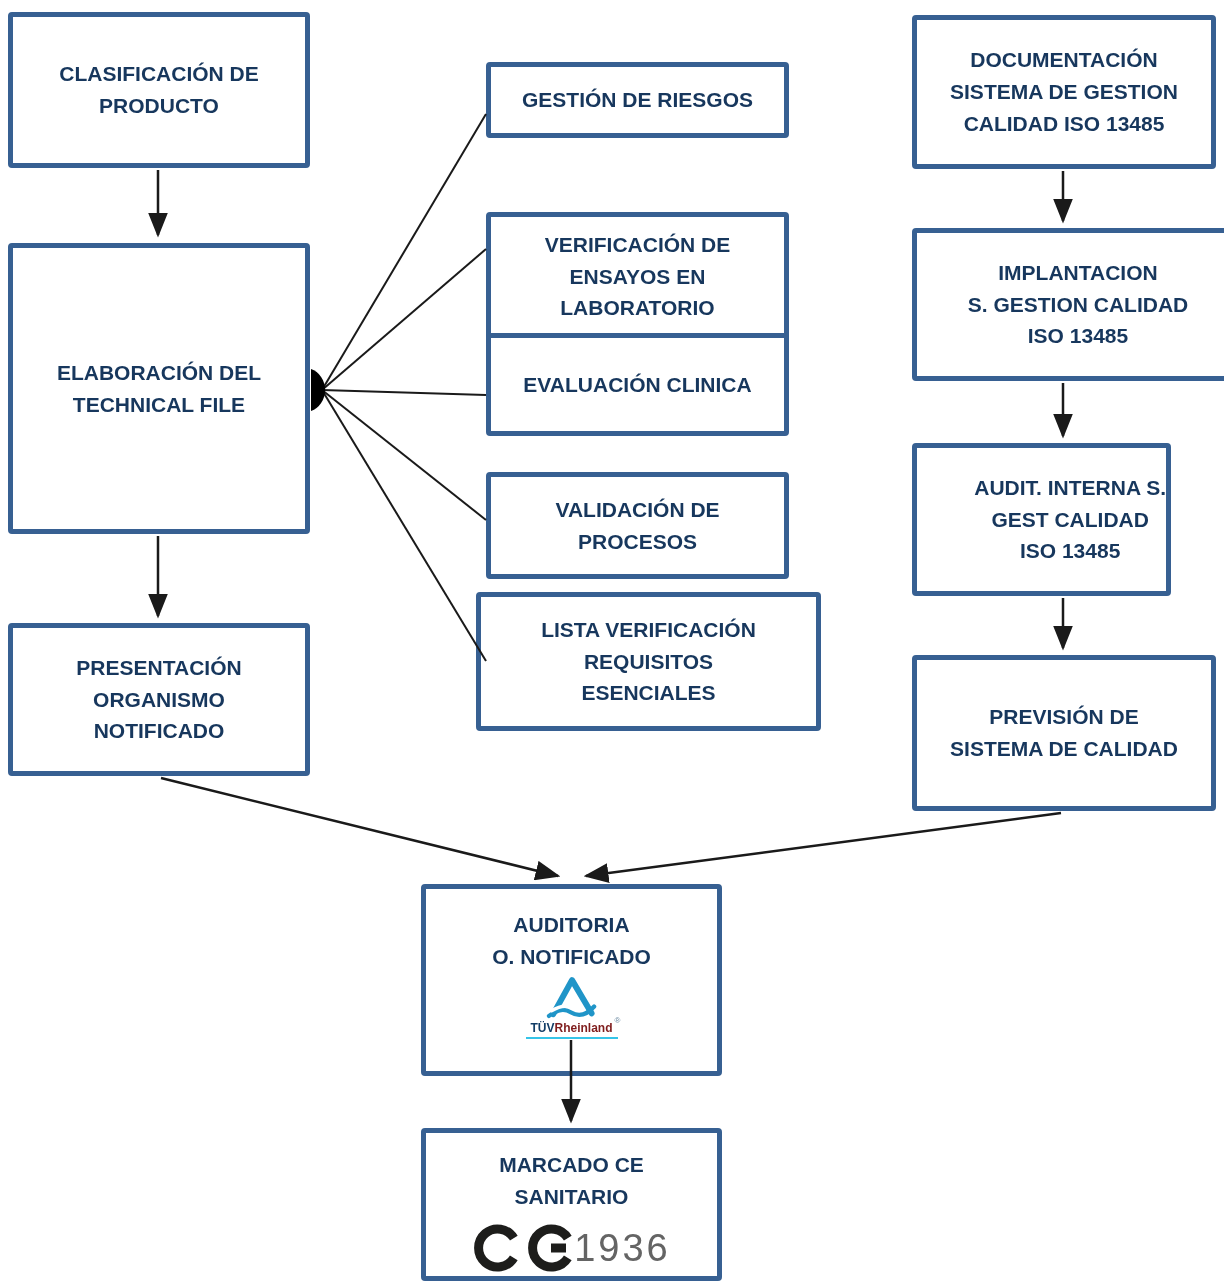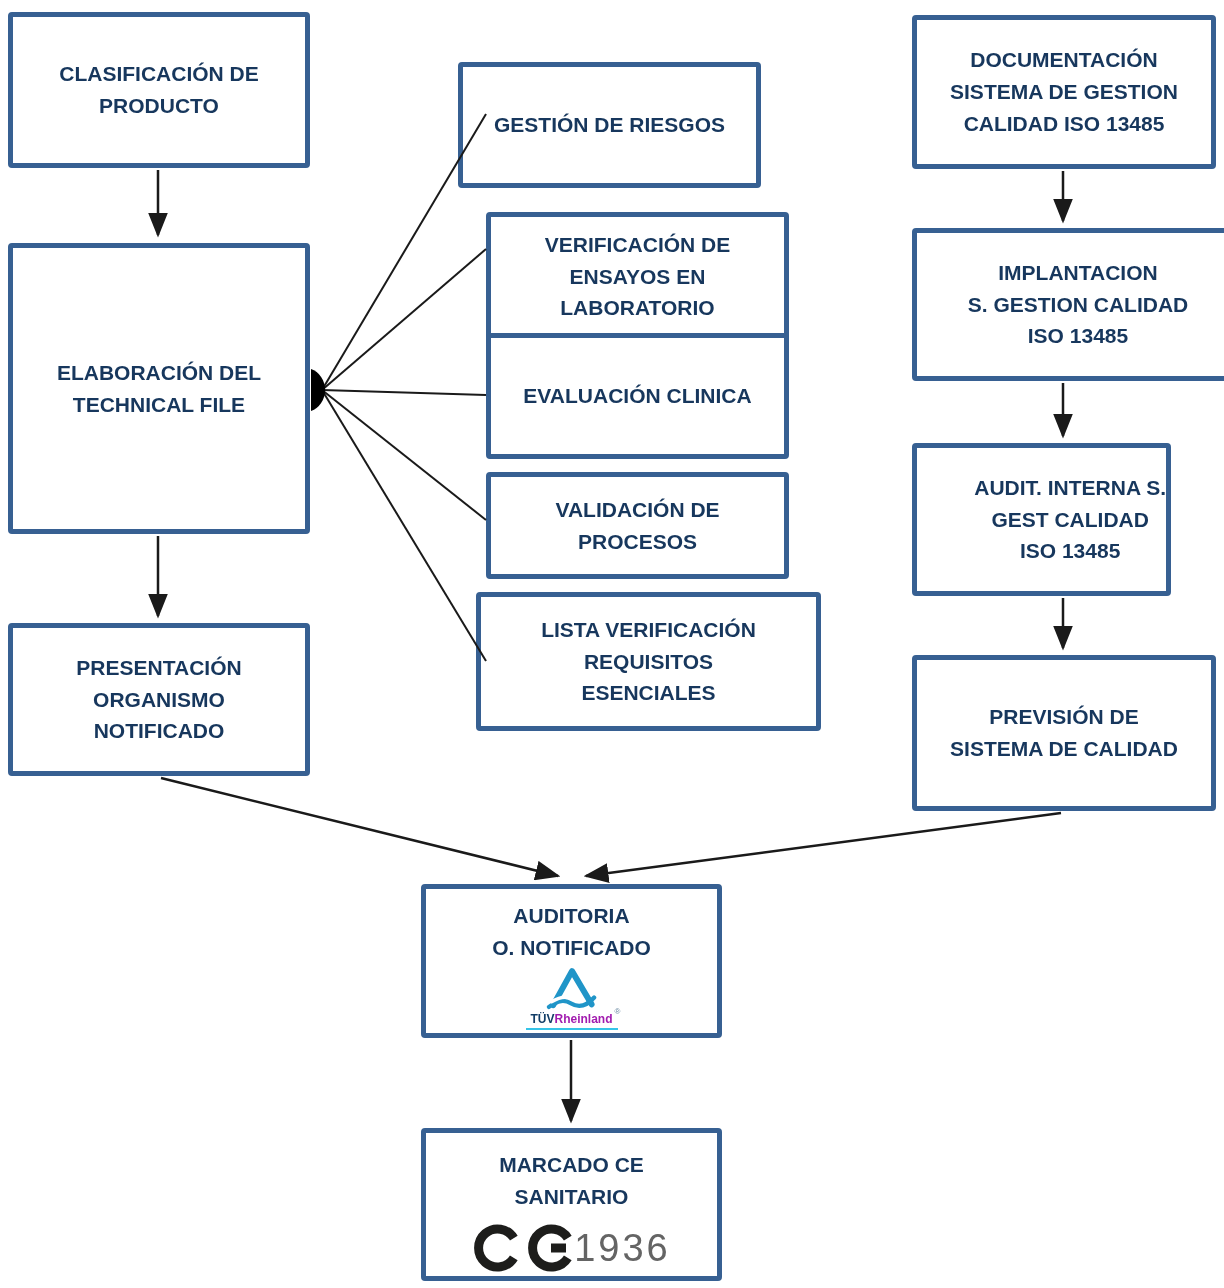"GESTIÓN DE RIESGOS" .n-gestion { height: 126px -> 76px; left: 458px -> 486px }
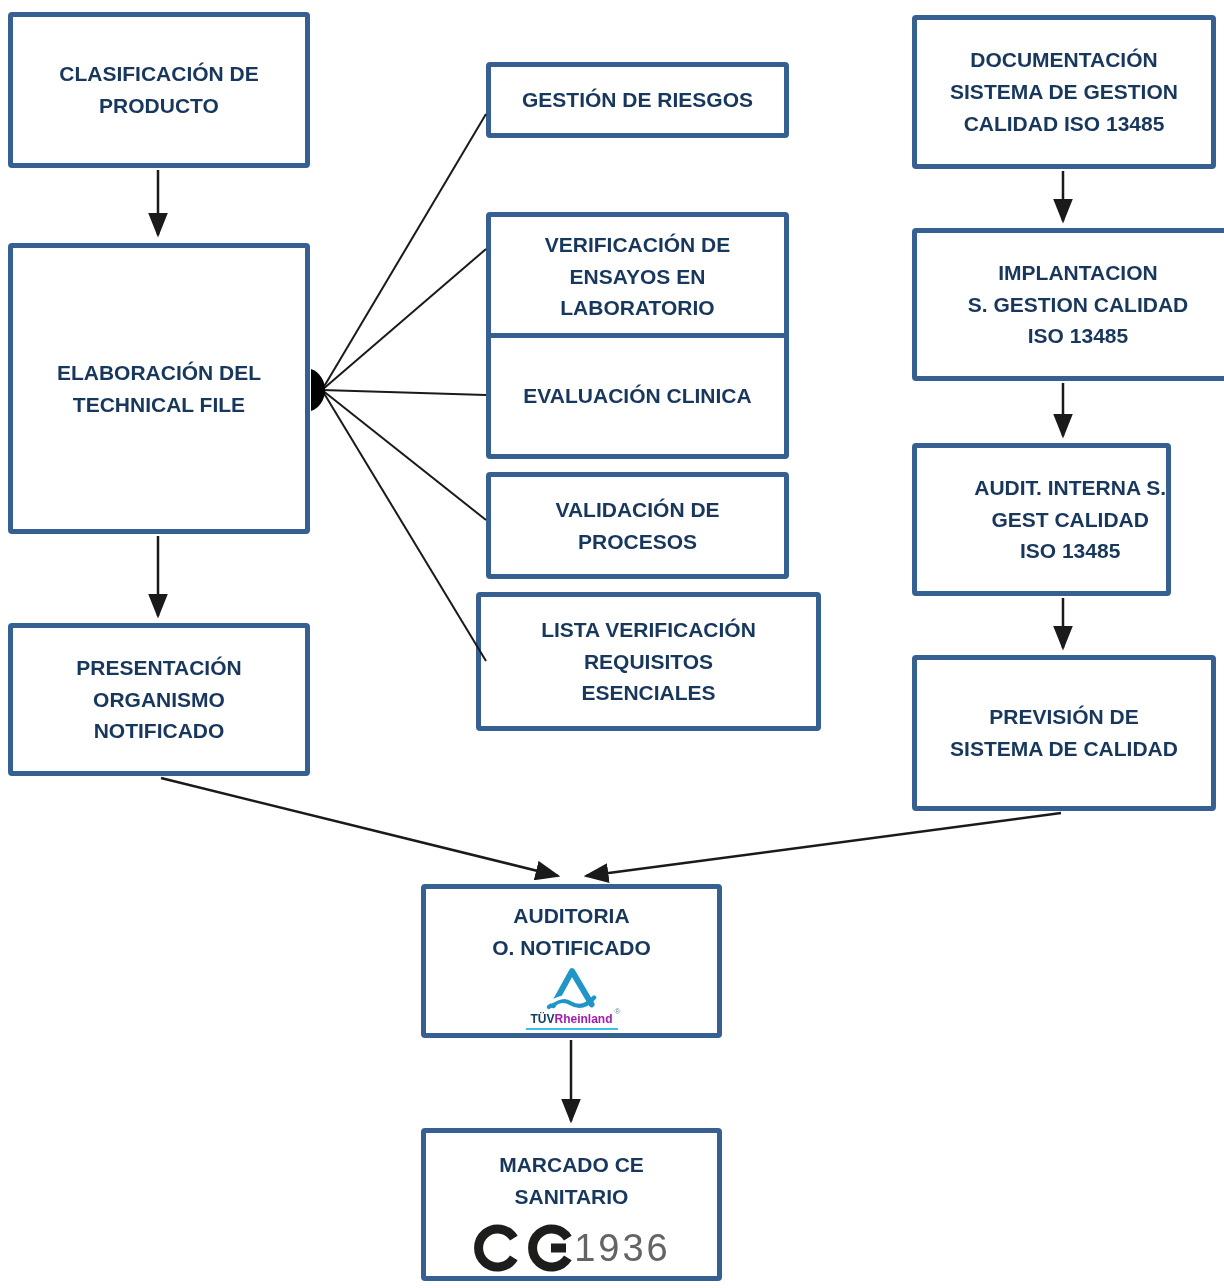"EVALUACIÓN CLINICA" .n-evaluacion { height: 126px -> 103px }
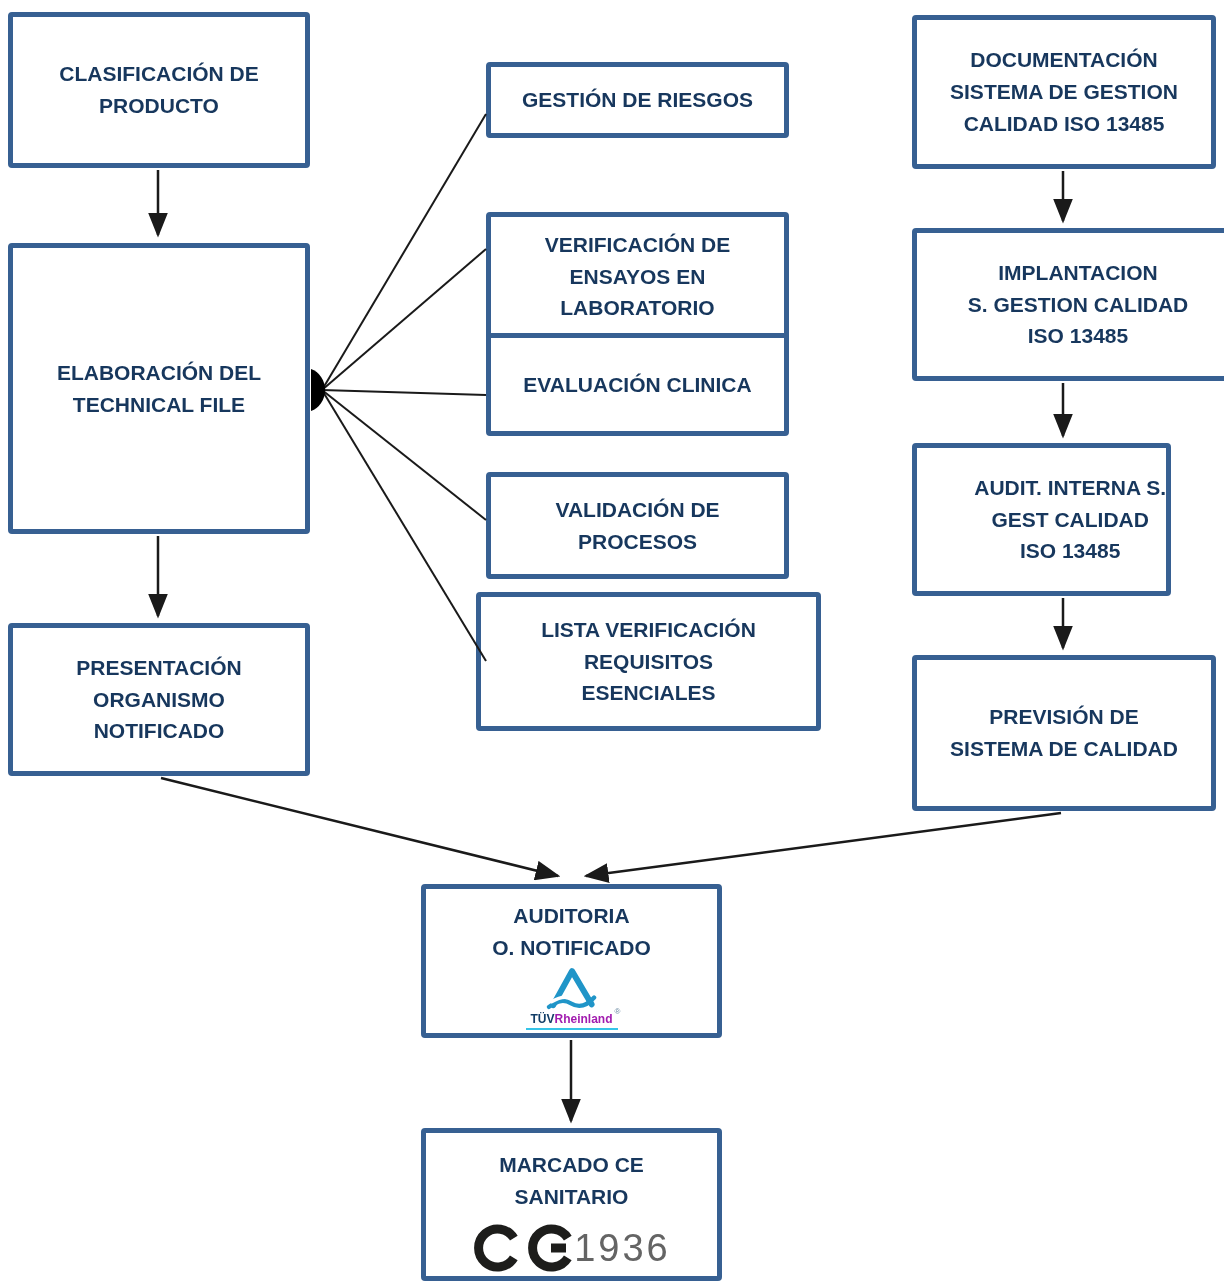"AUDITORIA" .n-auditoria { height: 154px -> 192px; padding-top: 11px -> 20px }
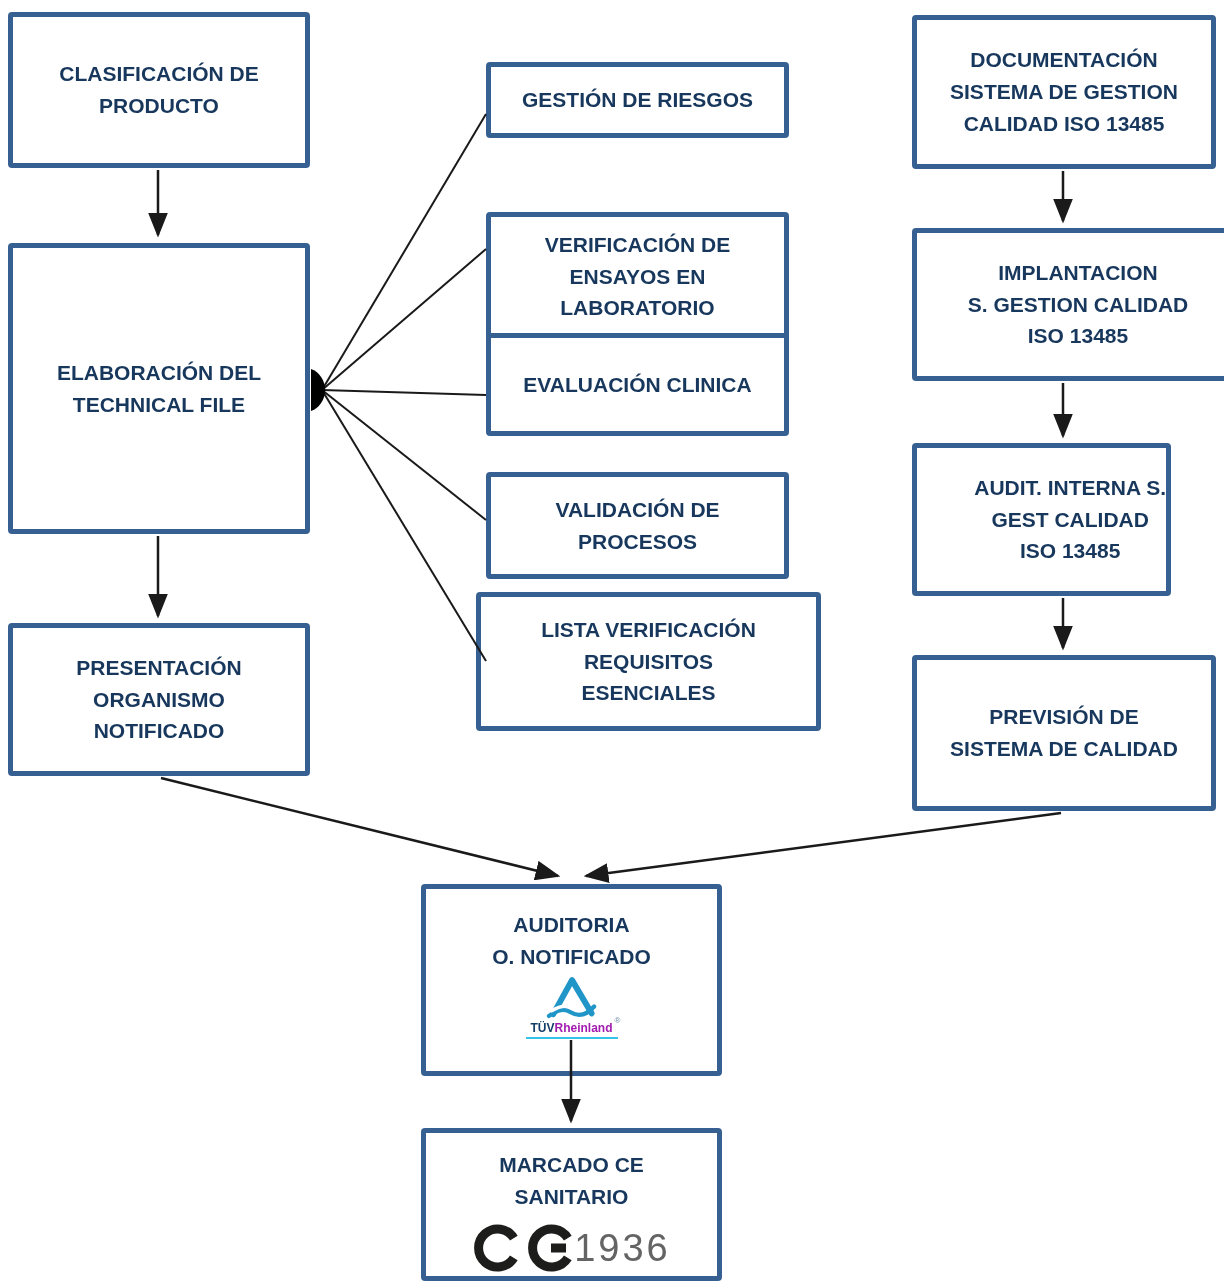"Rheinland" .tuv-text .tuv-light { color: #a21caf -> #7f1d1d }
